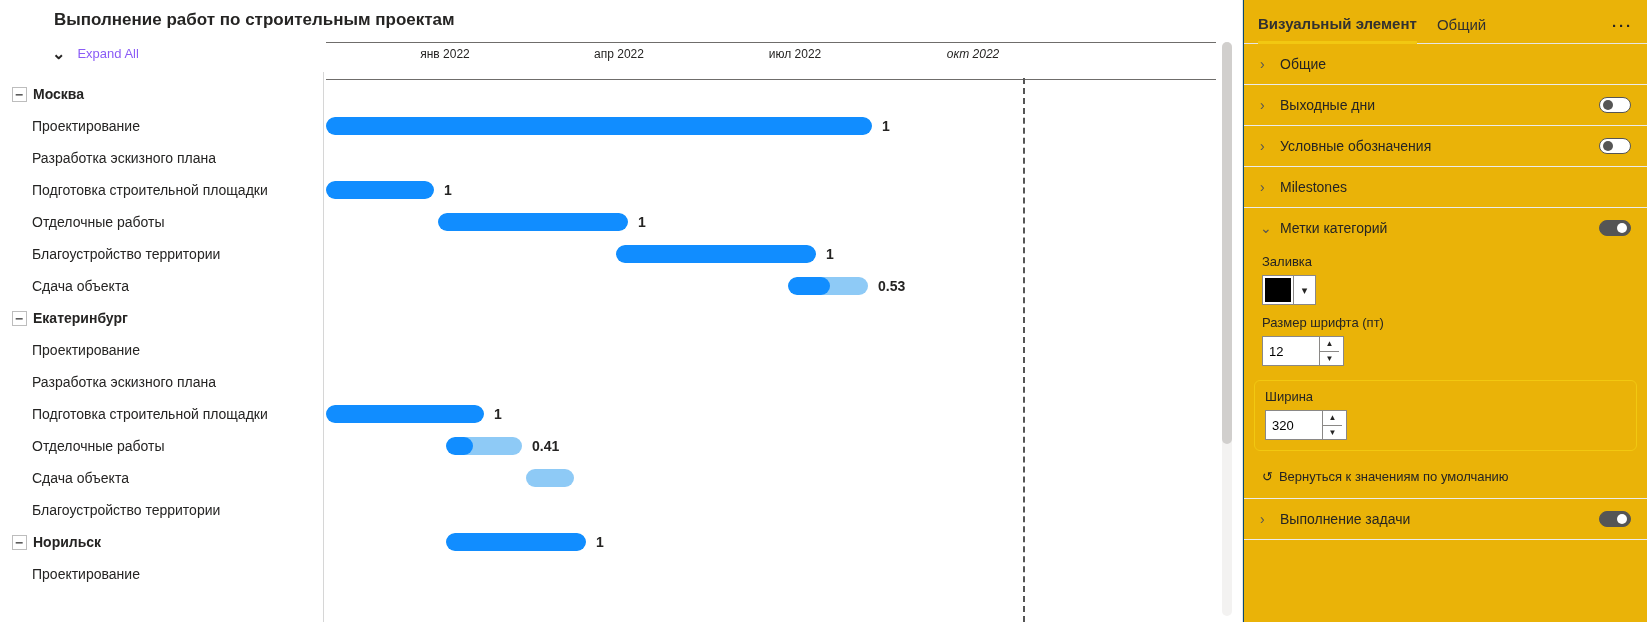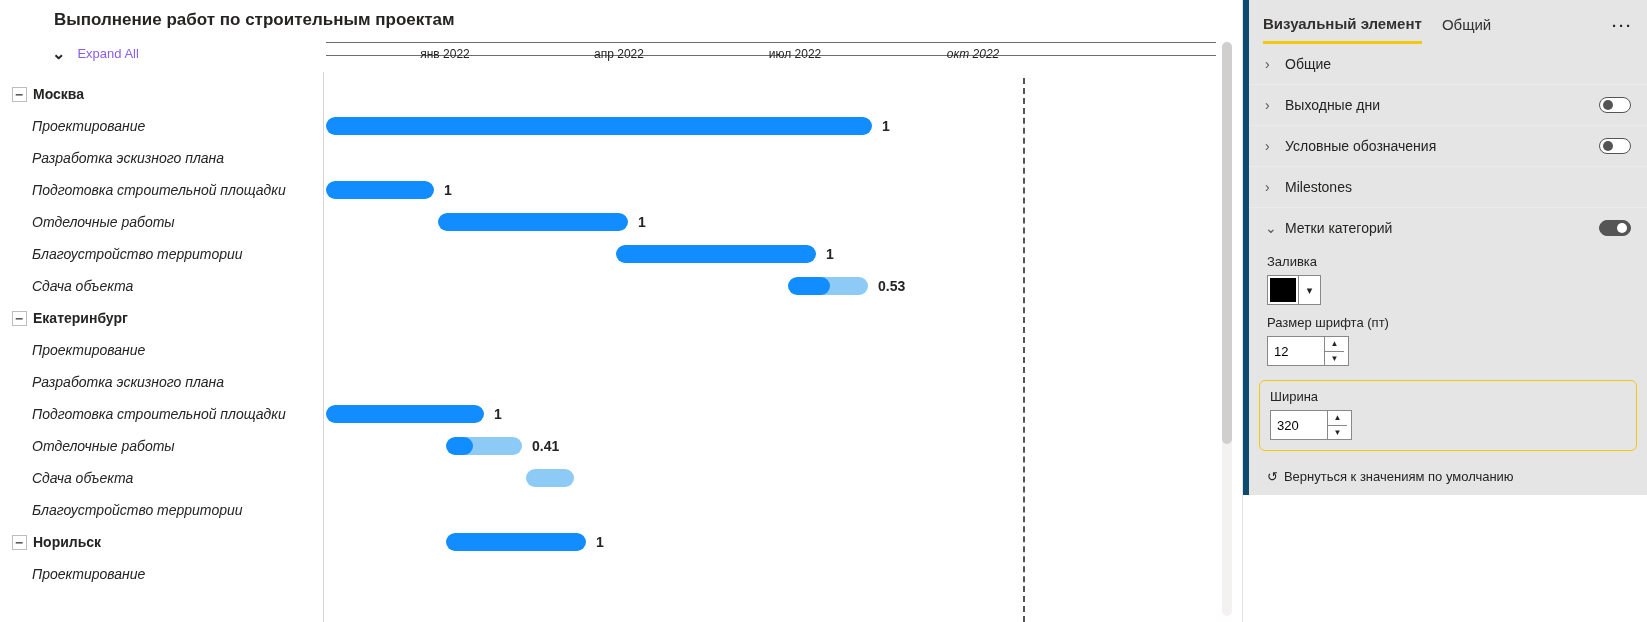"Визуальный элемент" .panel { background: #e5e5e5 -> #eab308; border-left: 6px solid #0c4a6e -> 1px solid #0c4a6e; height: 495px -> 622px }
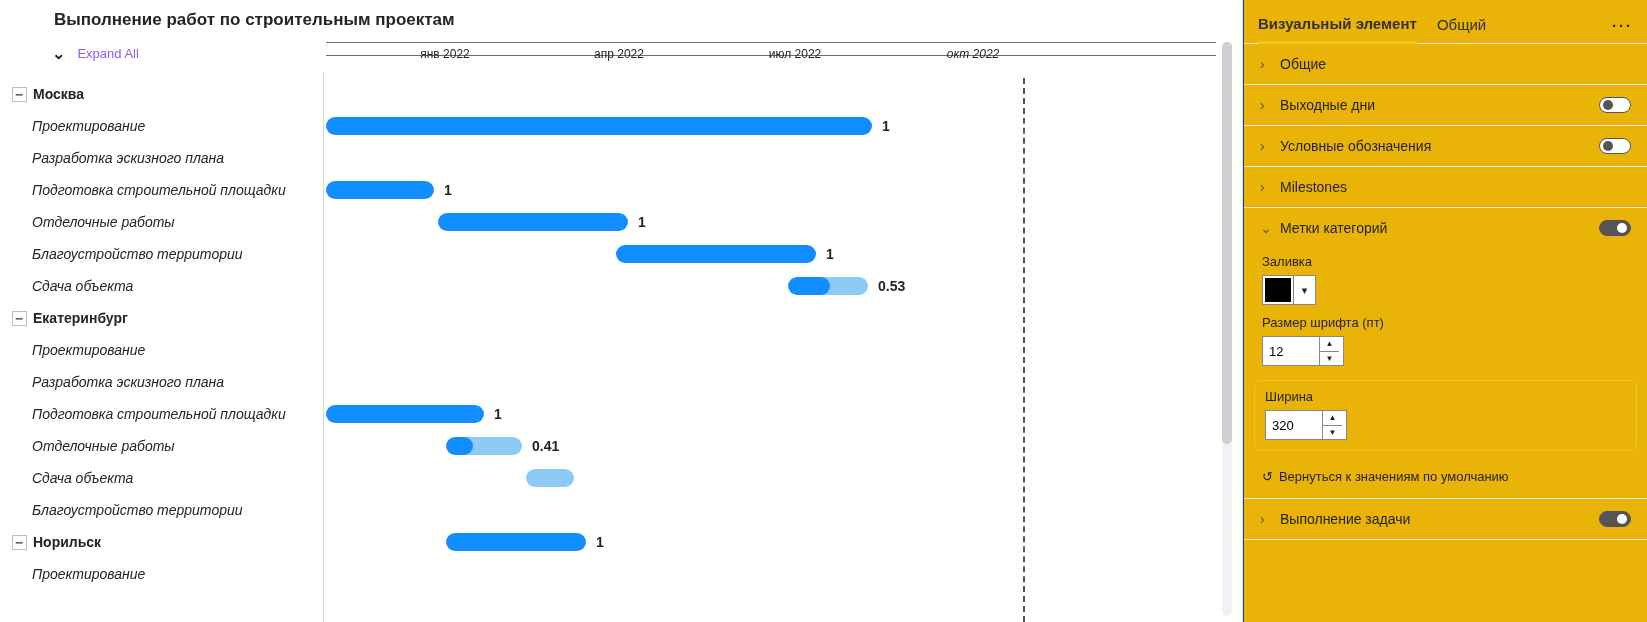"янв 2022" .timeline-header { height: 14px -> 38px }
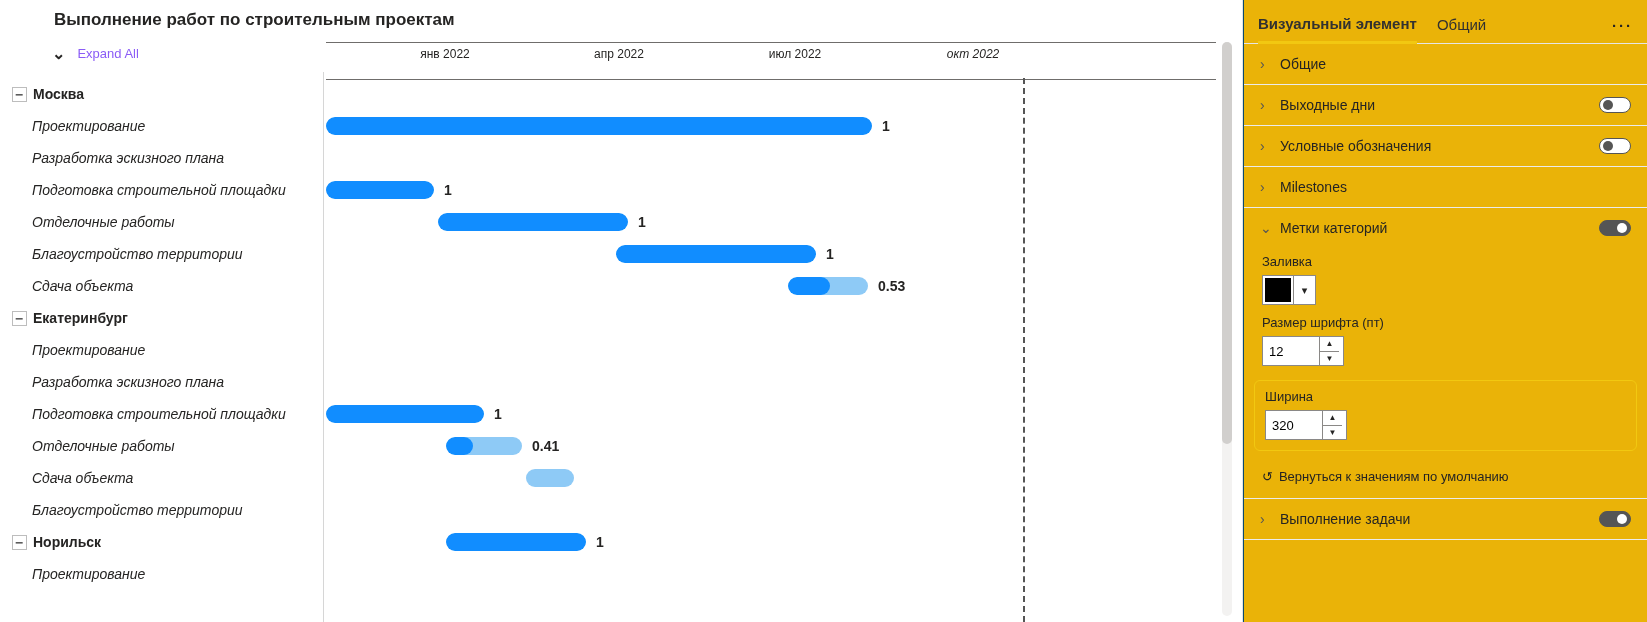"Проектирование" .task-row { font-style: italic -> none }
